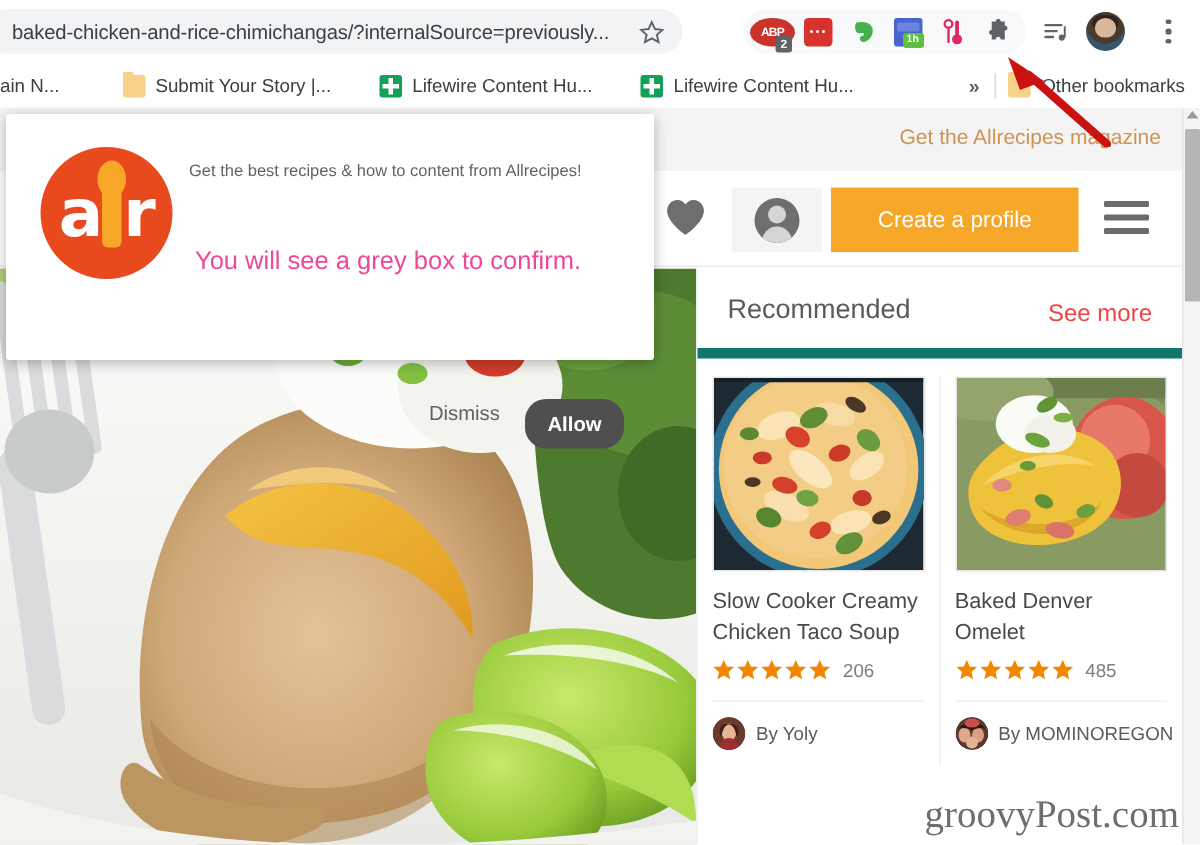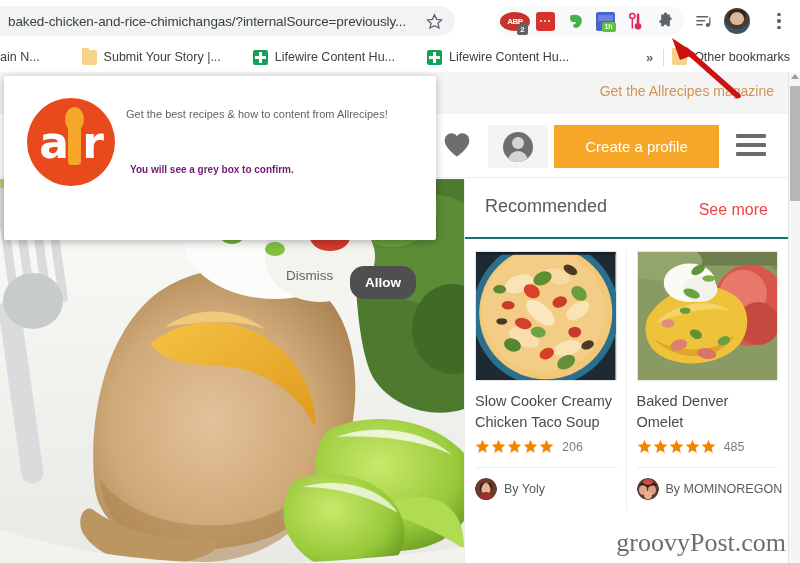"You will see a grey" .notif-line2 { color: #701a75 -> #ec4899; font-size: 10px -> 17px; font-weight: bold -> none }
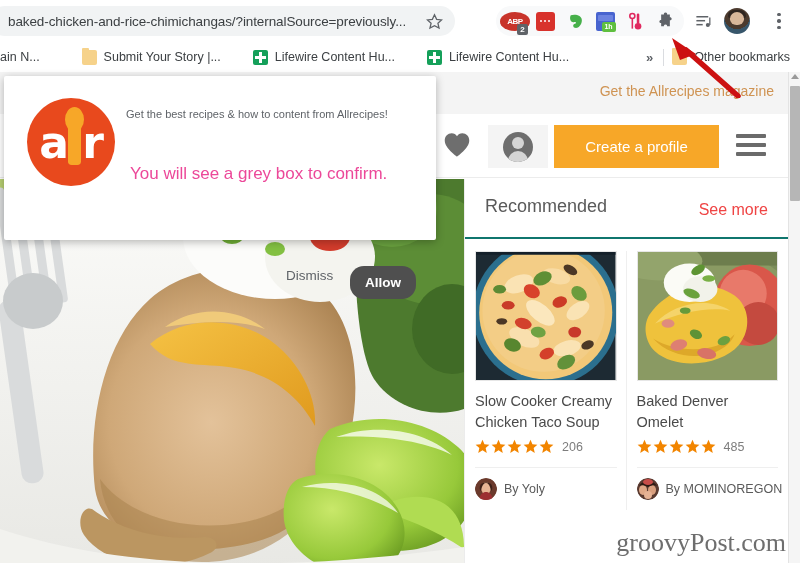"Recommended" .rec-head { border-bottom: 2px solid #0f766e -> 7px solid #0f766e }
